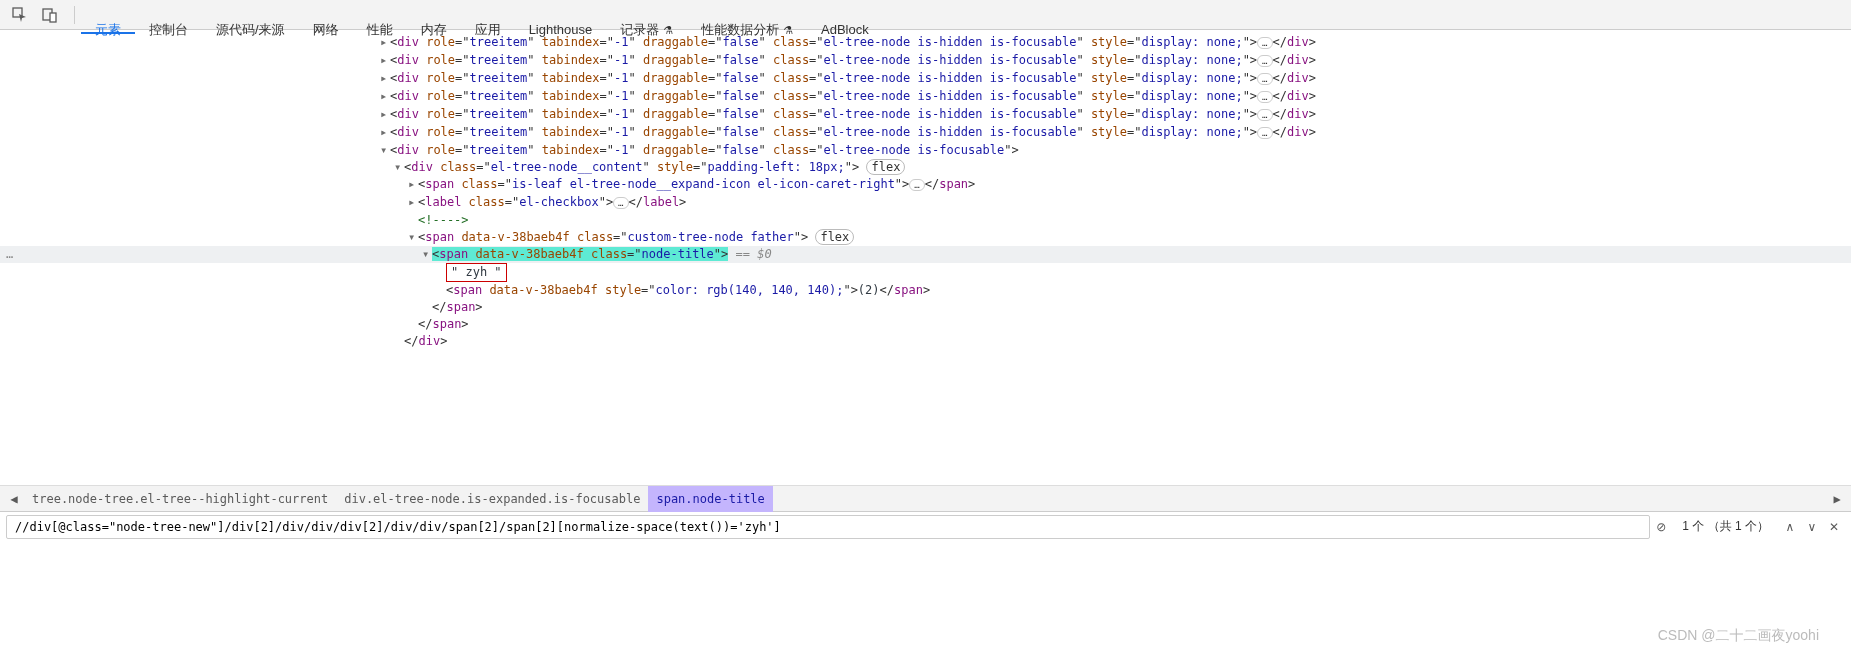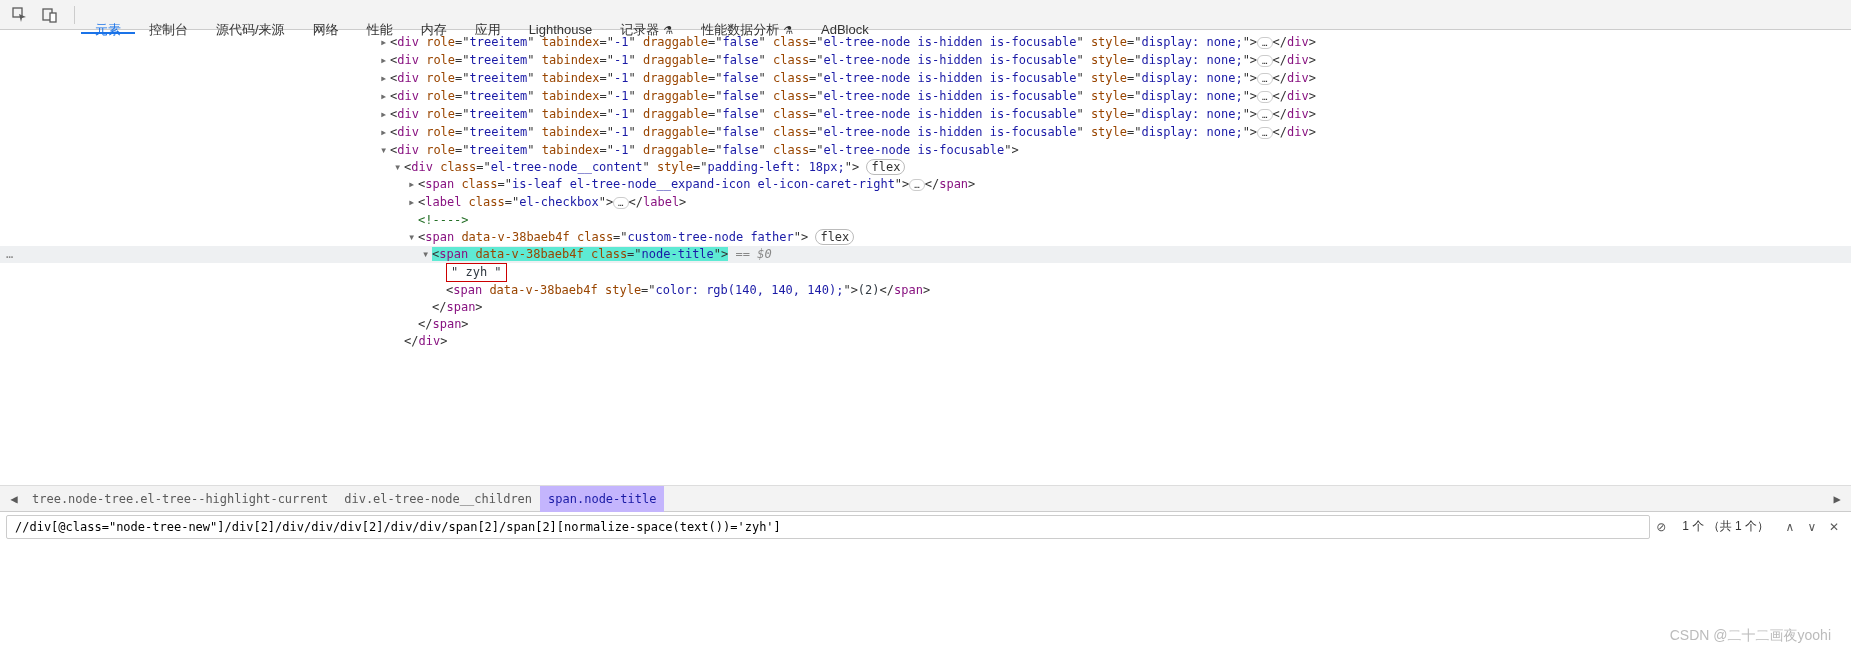"div.el-tree-node.is-expanded.is-focusabl" div.crumb { html: none -> <div>div.el-tree-node.is-expanded.is-focusable</div> }
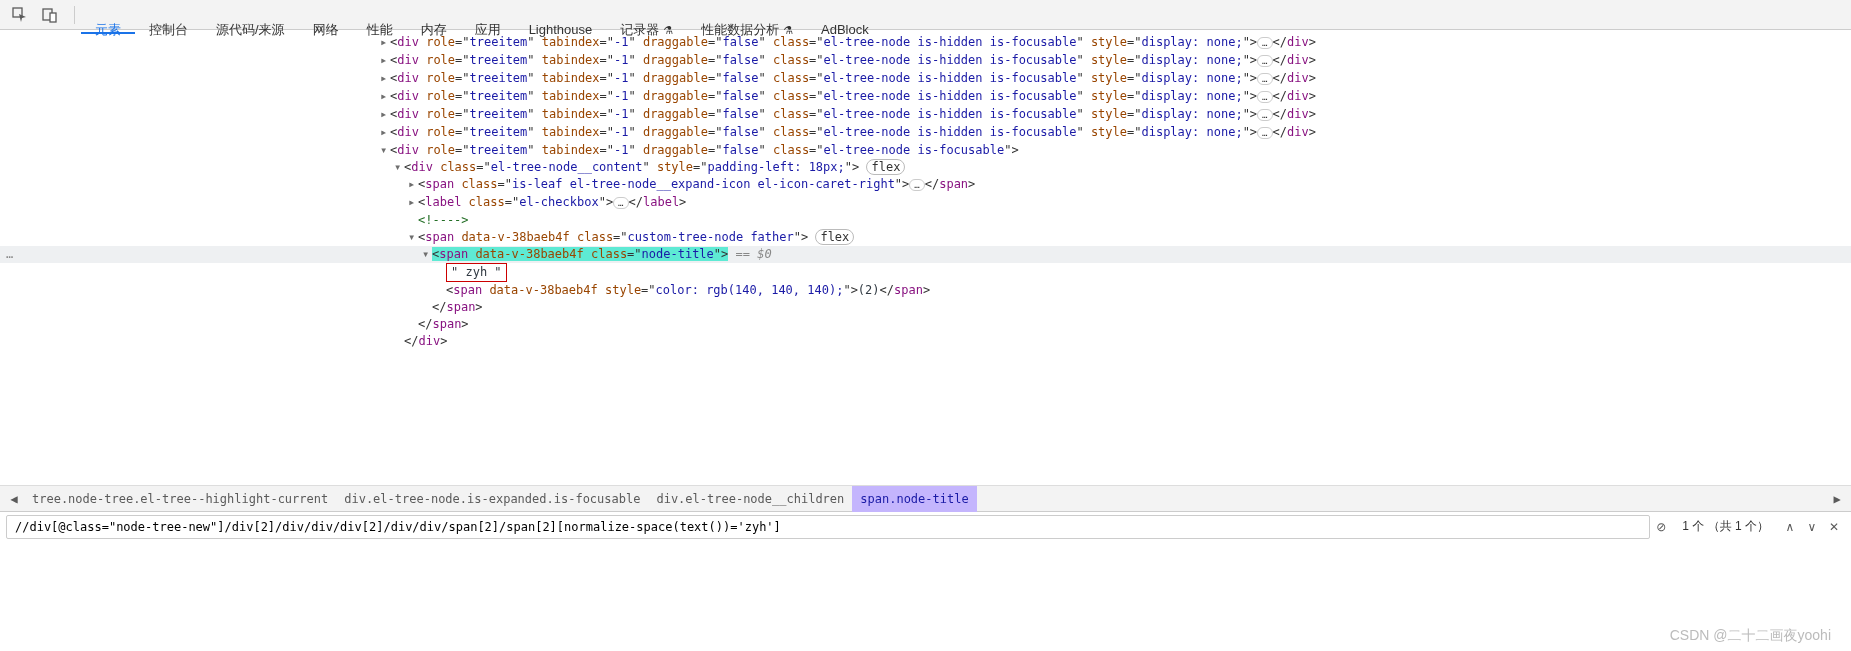"div.el-tree-node__children" div.crumb { html: <div>div.el-tree-node__children</div> -> none }
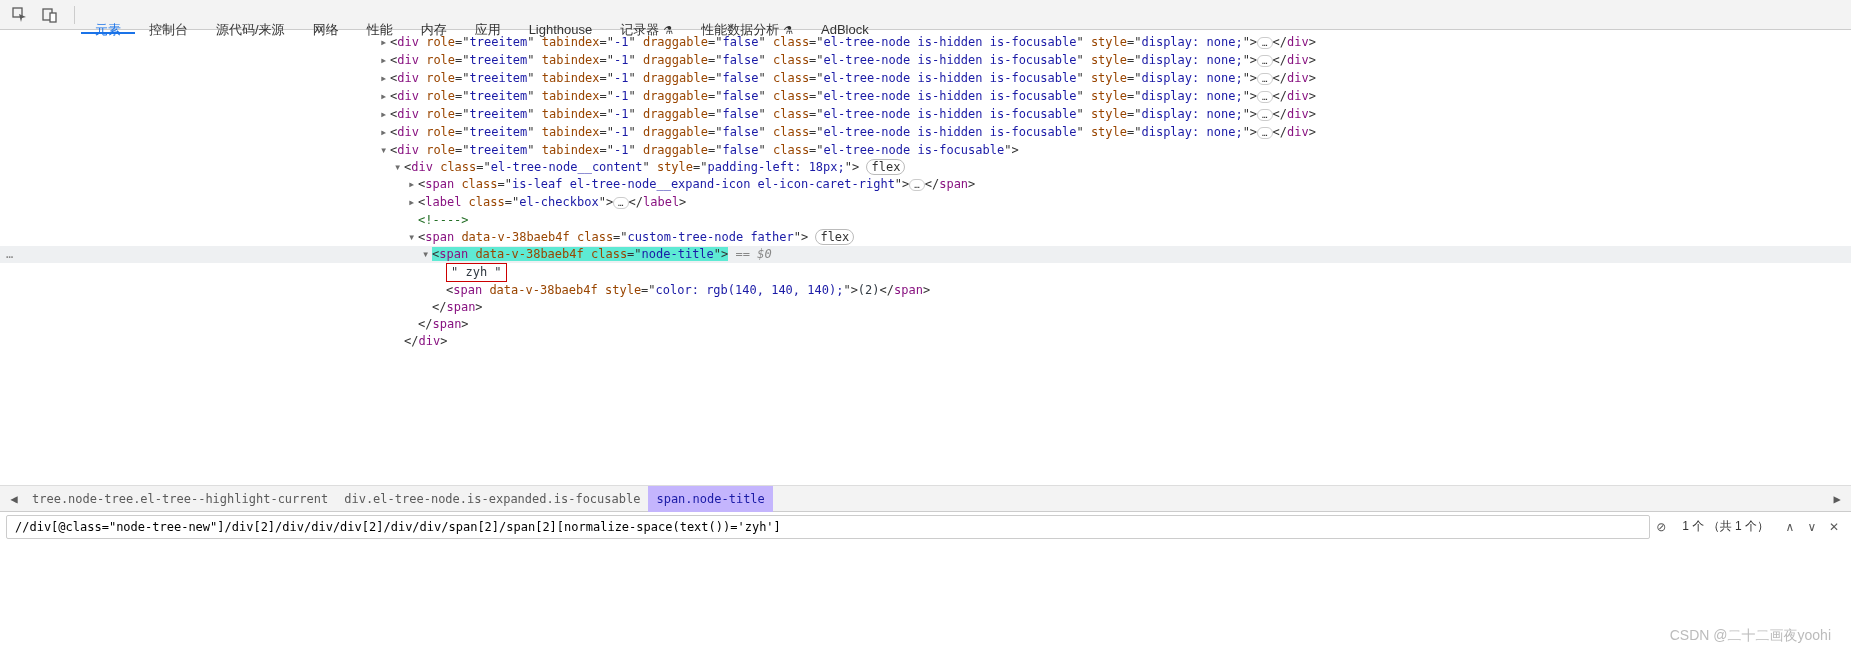"CSDN @二十二画夜yoohi" .wm { right: 20px -> 32px }
